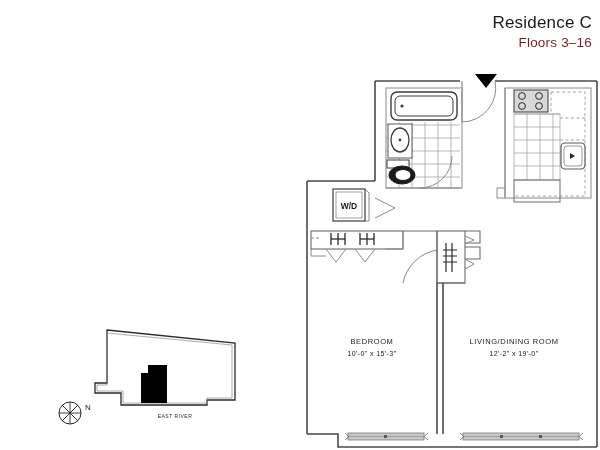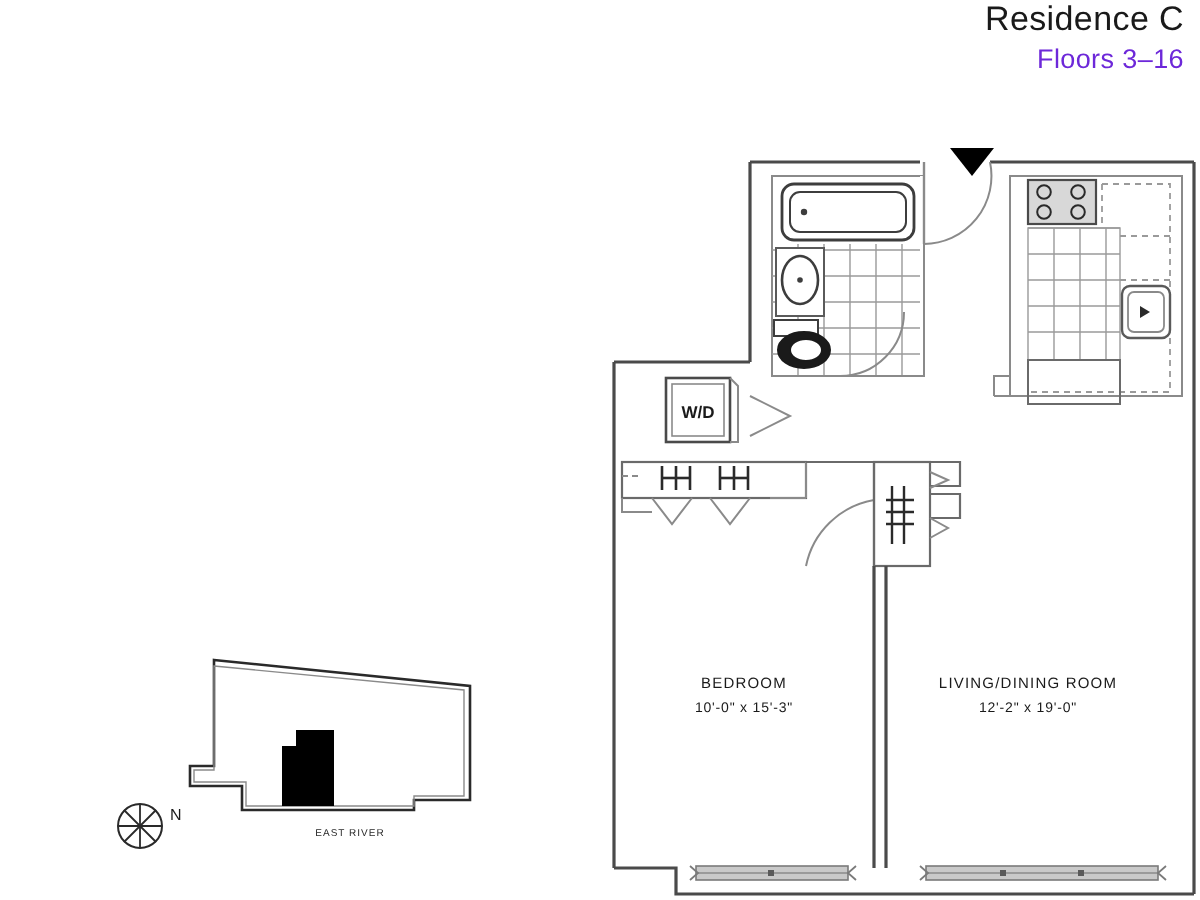"Residence C" .title { margin-top: 0 -> 13px }
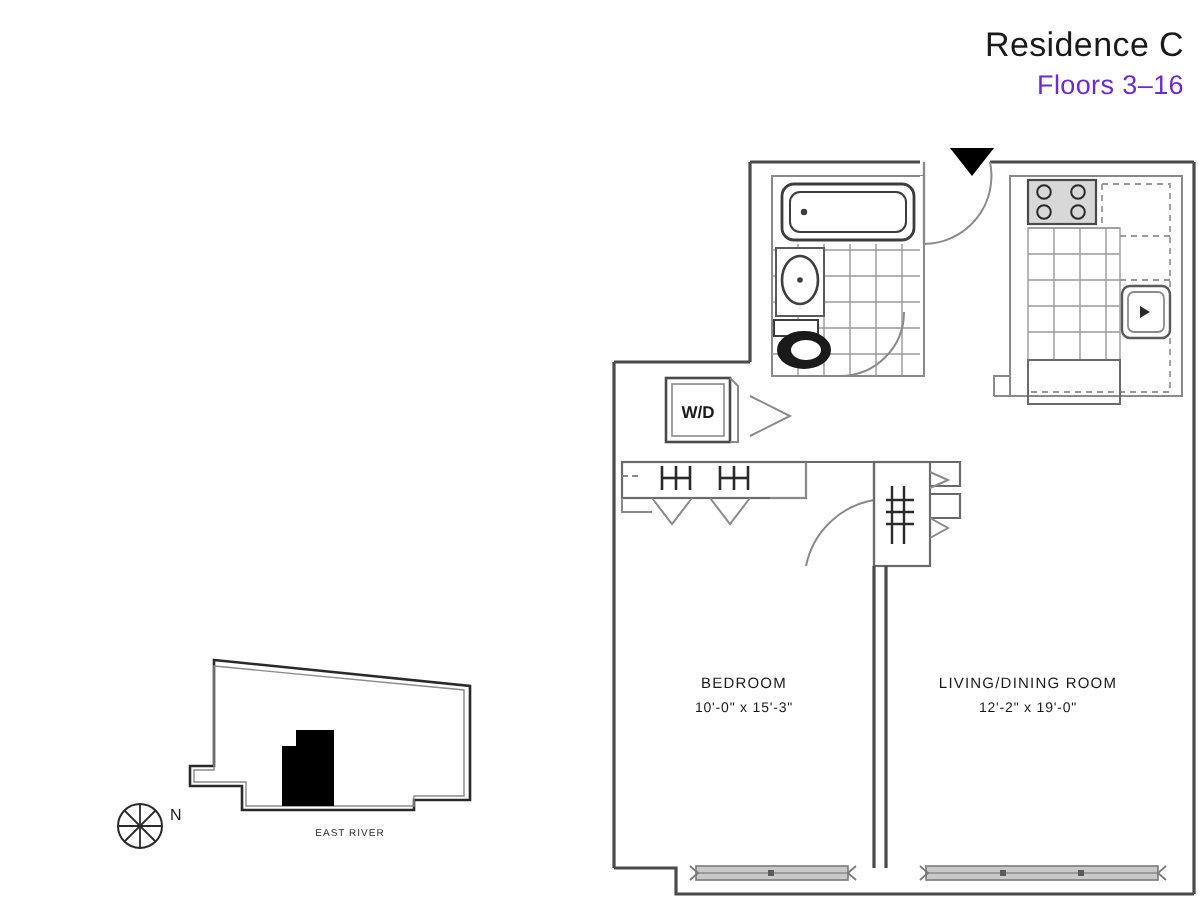"Floors 3–16" .sub { color: #6d28d9 -> #7f1d1d }
